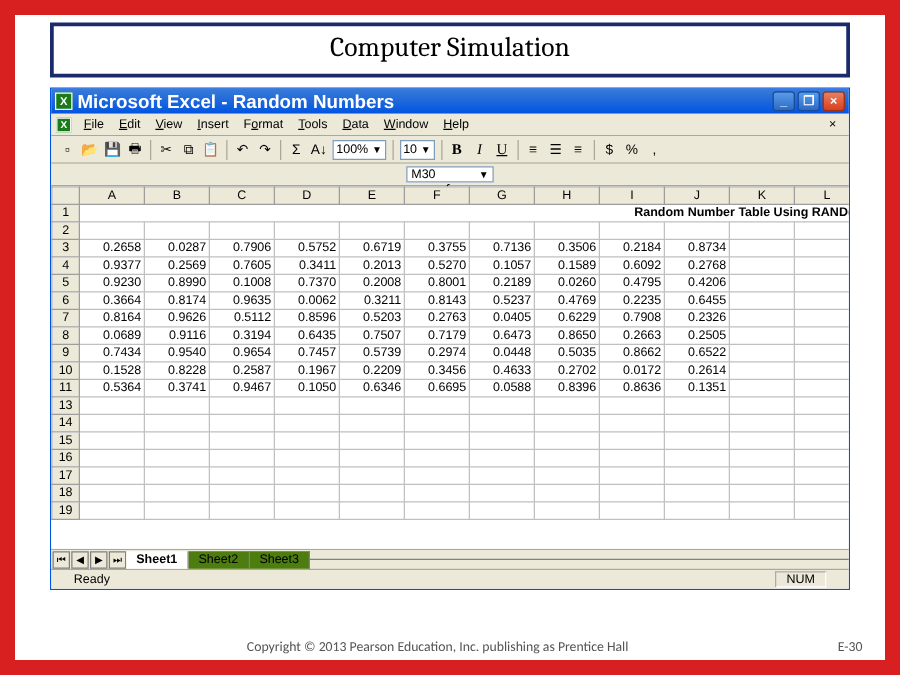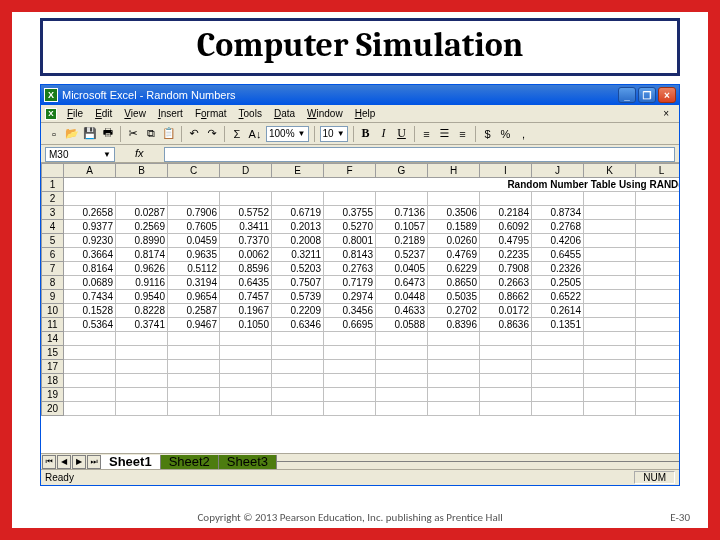"Computer Simulation" .title-box span { font-size: 34px -> 22px; font-weight: 700 -> 400 }
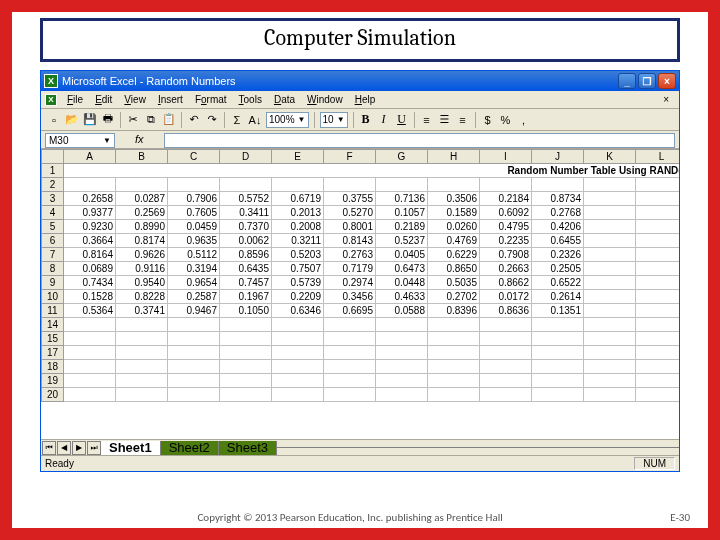"Microsoft Excel - Random Numbers" .tbar-title { font-size: 11px -> 15px; font-weight: normal -> bold }
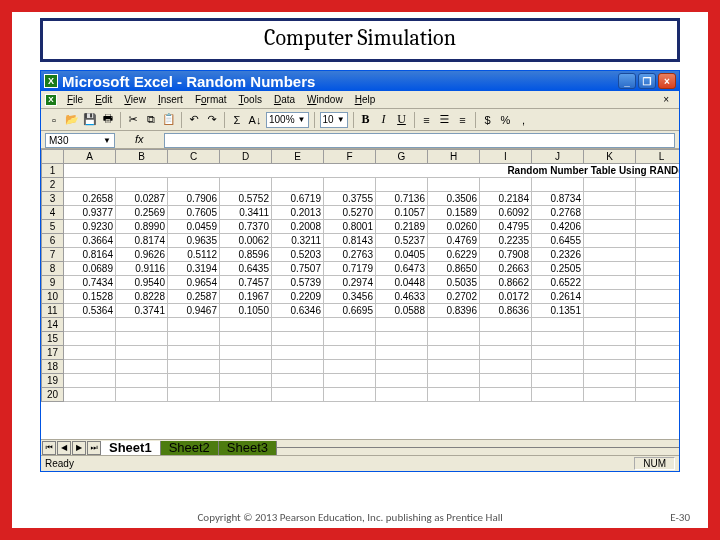"M30" .fbar { align-items: flex-start -> center; flex-direction: none -> column }
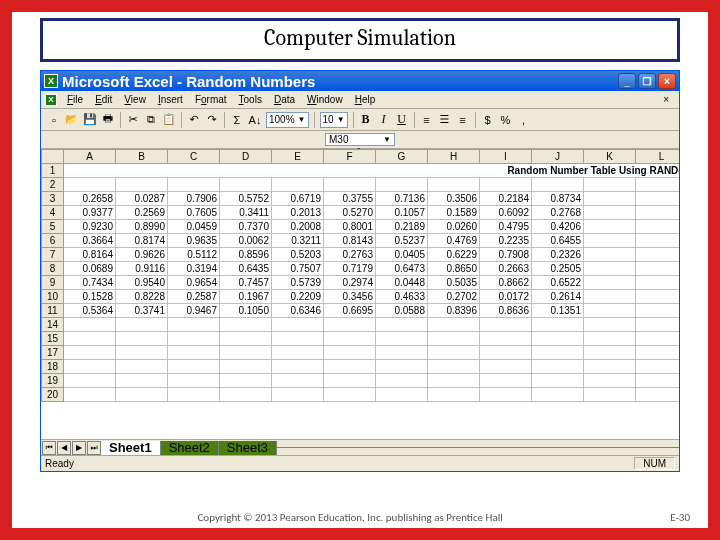"0.0459" td { text: 0.0459 -> 0.1008 }
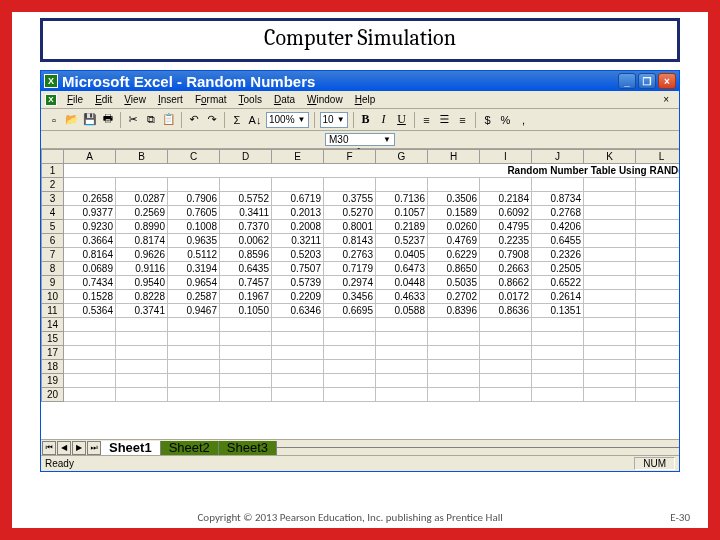"13" tr { html: none -> <tr> <th>13</th> <td></td> <td></td> <td></td> <td></td> <td></td> <td></td> <td></td> <td></td> <td></td> <td></td> <td></td> <td></td> </tr> }
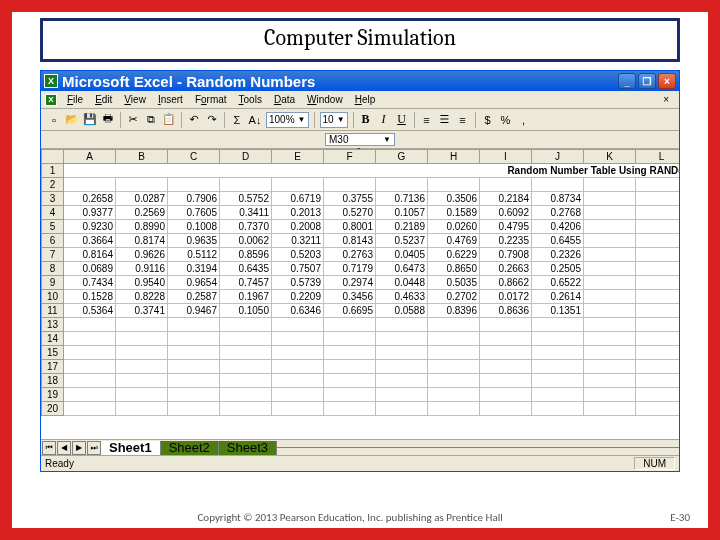"16" tr { html: none -> <tr> <th>16</th> <td></td> <td></td> <td></td> <td></td> <td></td> <td></td> <td></td> <td></td> <td></td> <td></td> <td></td> <td></td> </tr> }
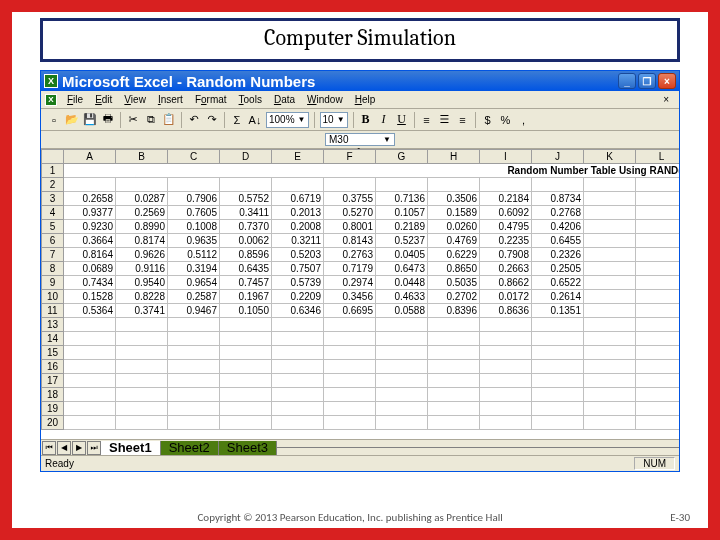"20" tr { html: <tr> <th>20</th> <td></td> <td></td> <td></td> <td></td> <td></td> <td></td> <td></td> <td></td> <td></td> <td></td> <td></td> <td></td> </tr> -> none }
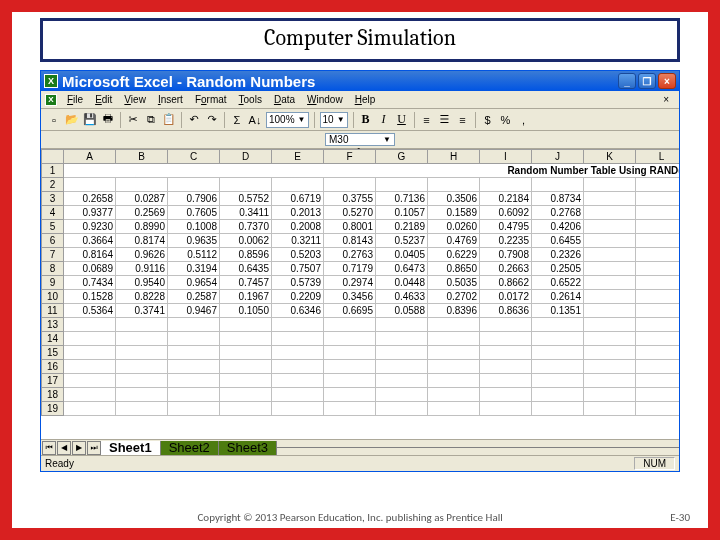"Sheet1" .stab { font-size: 13px -> 10px }
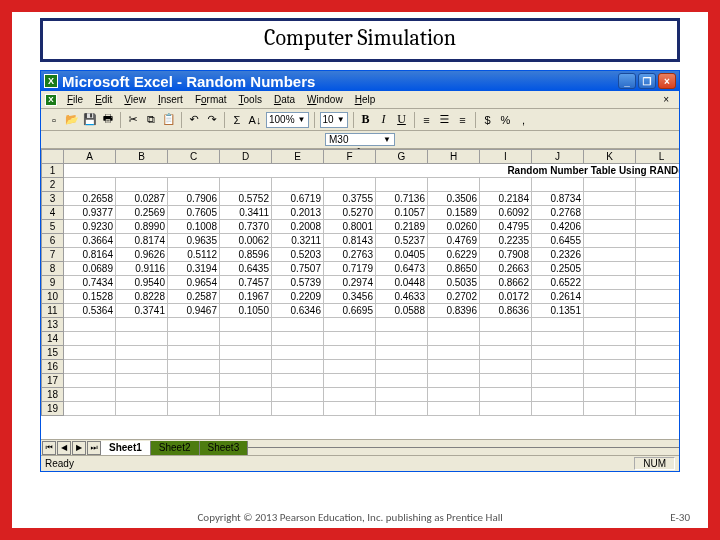"Ready" .statusbar { padding: 0 4px -> 0 18px }
